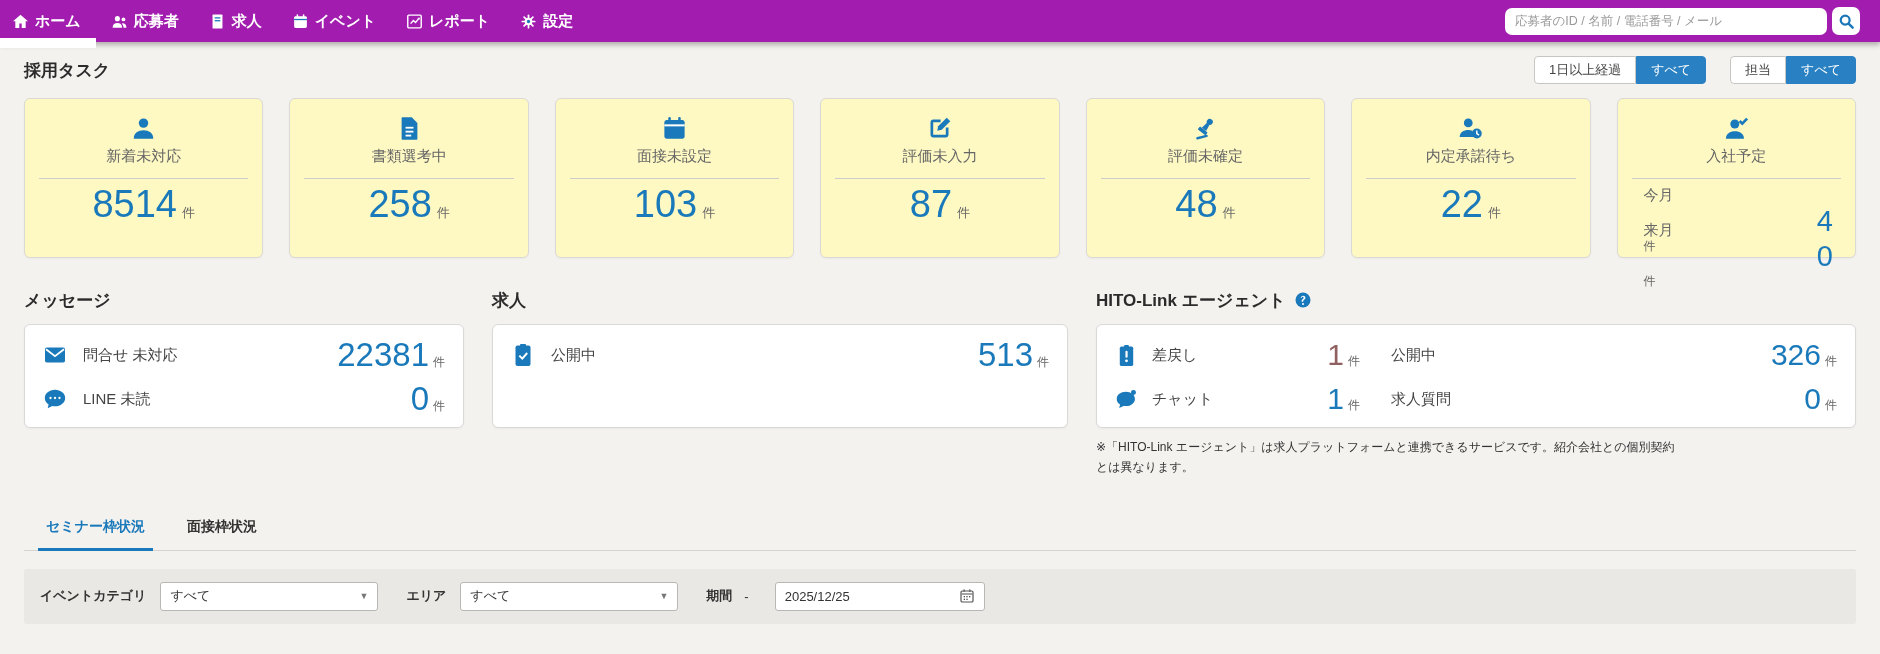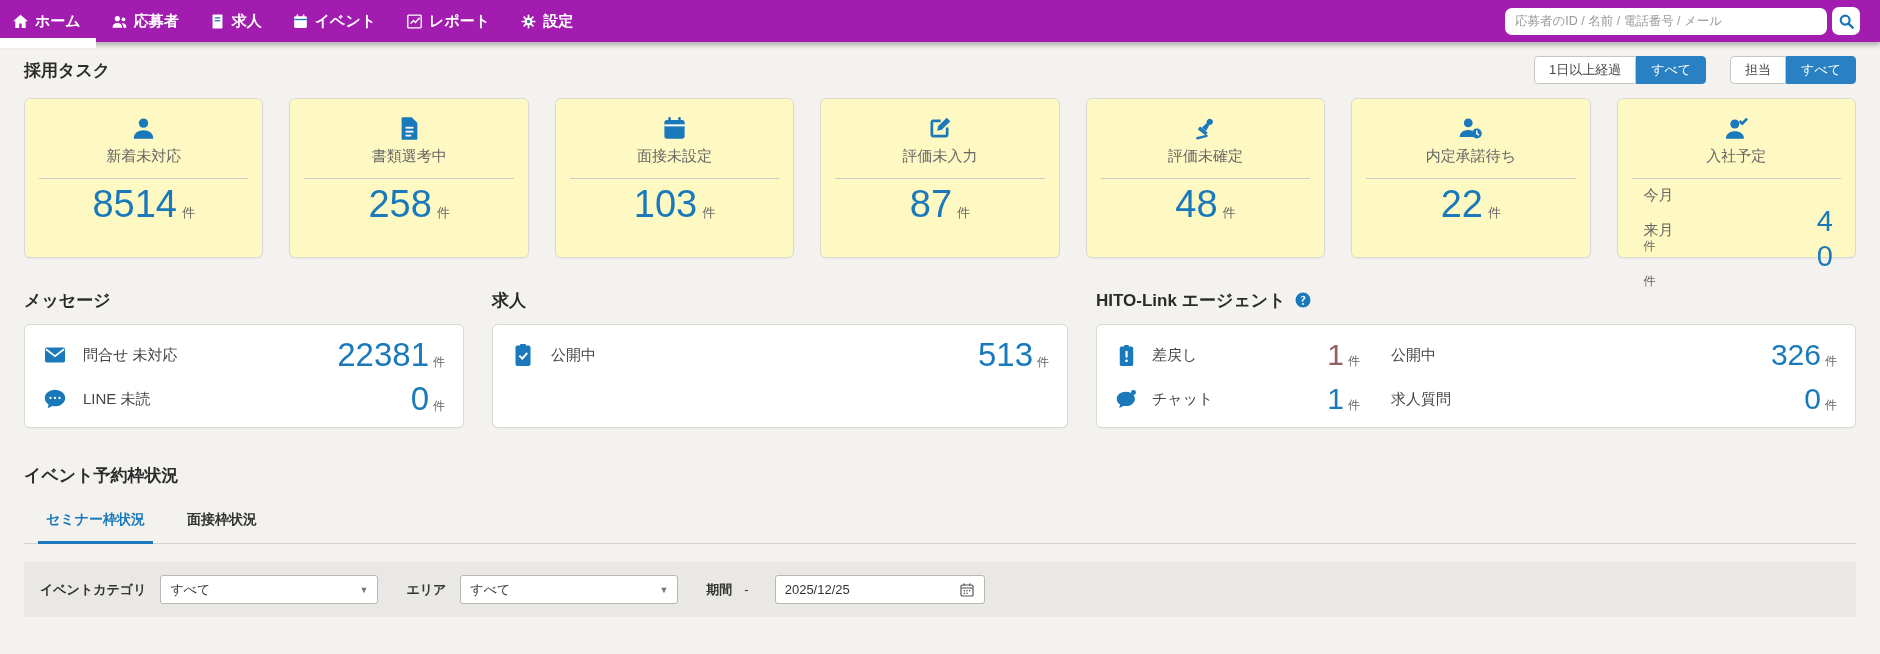"※「HITO-Link" div.agent-note { html: none -> <div>※「HITO-Link エージェント」は求人プラットフォームと連携できるサービスです。紹介会社との個別契約とは異なります。</div> }
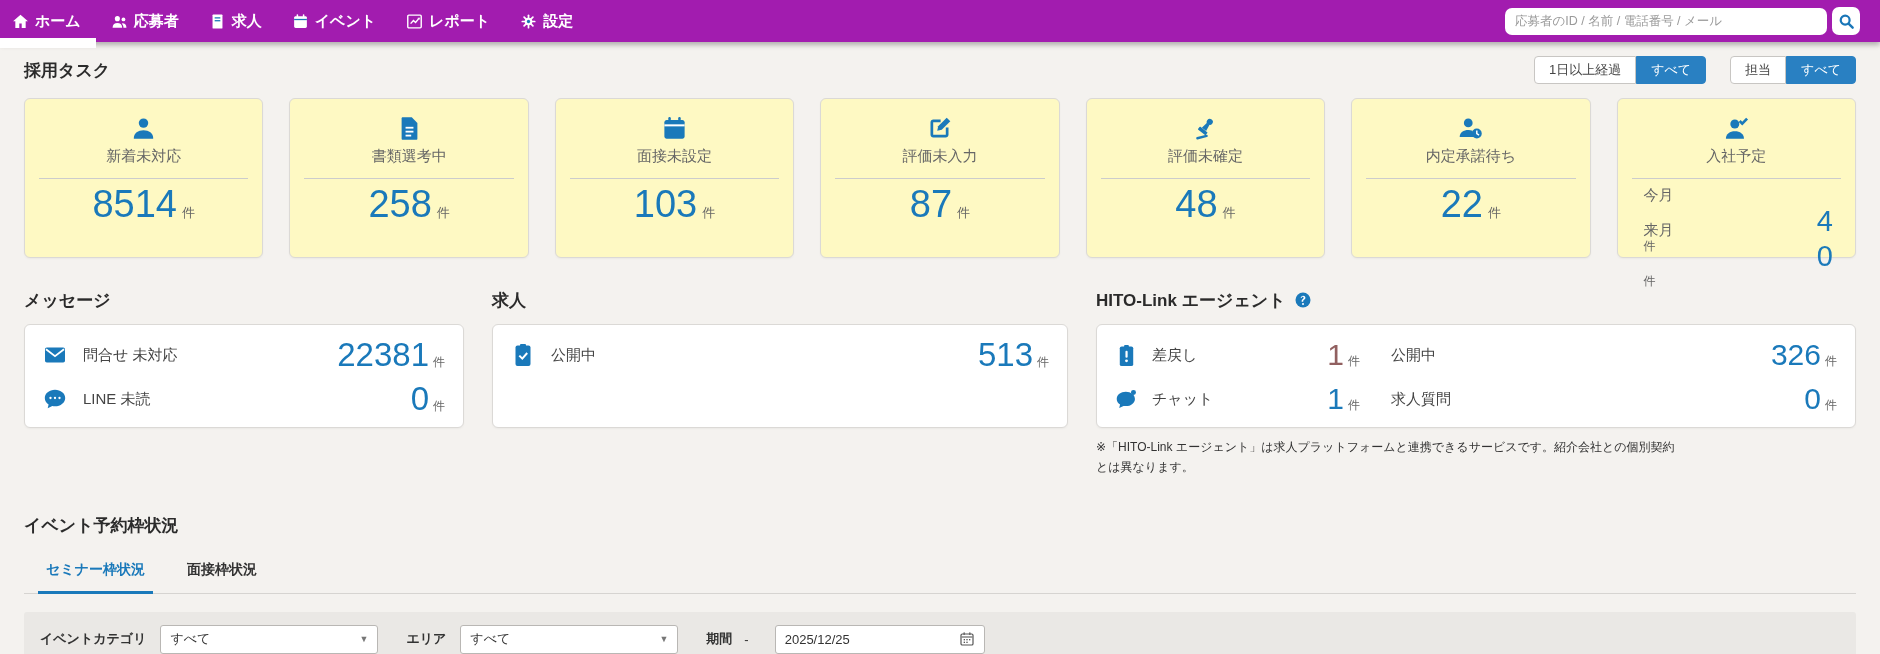"イベント予約枠状況" div.sec-title { html: <div>イベント予約枠状況</div> -> none }
